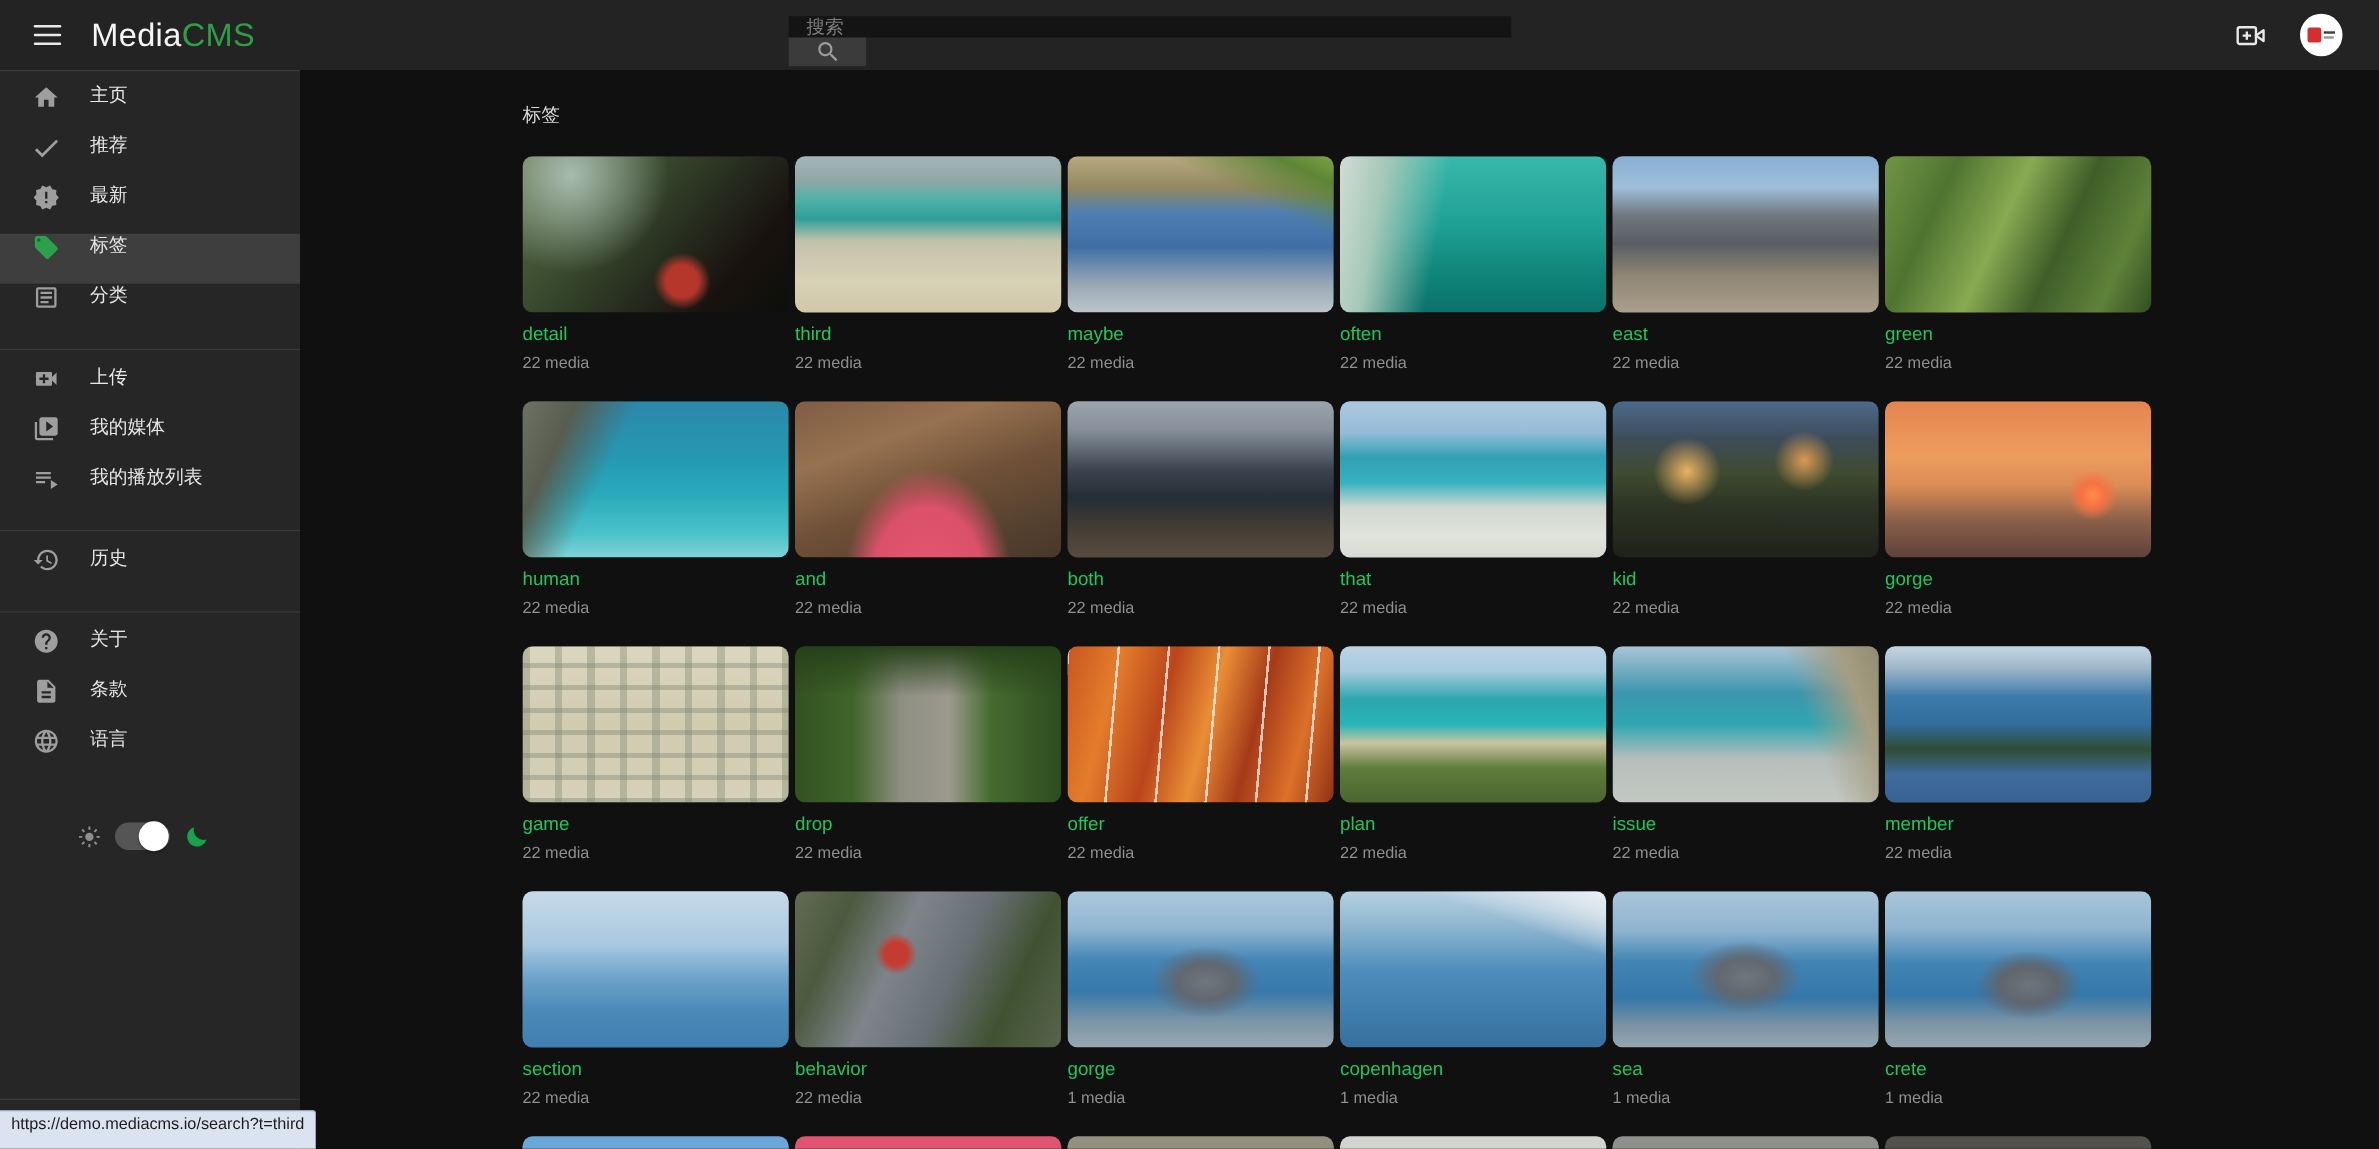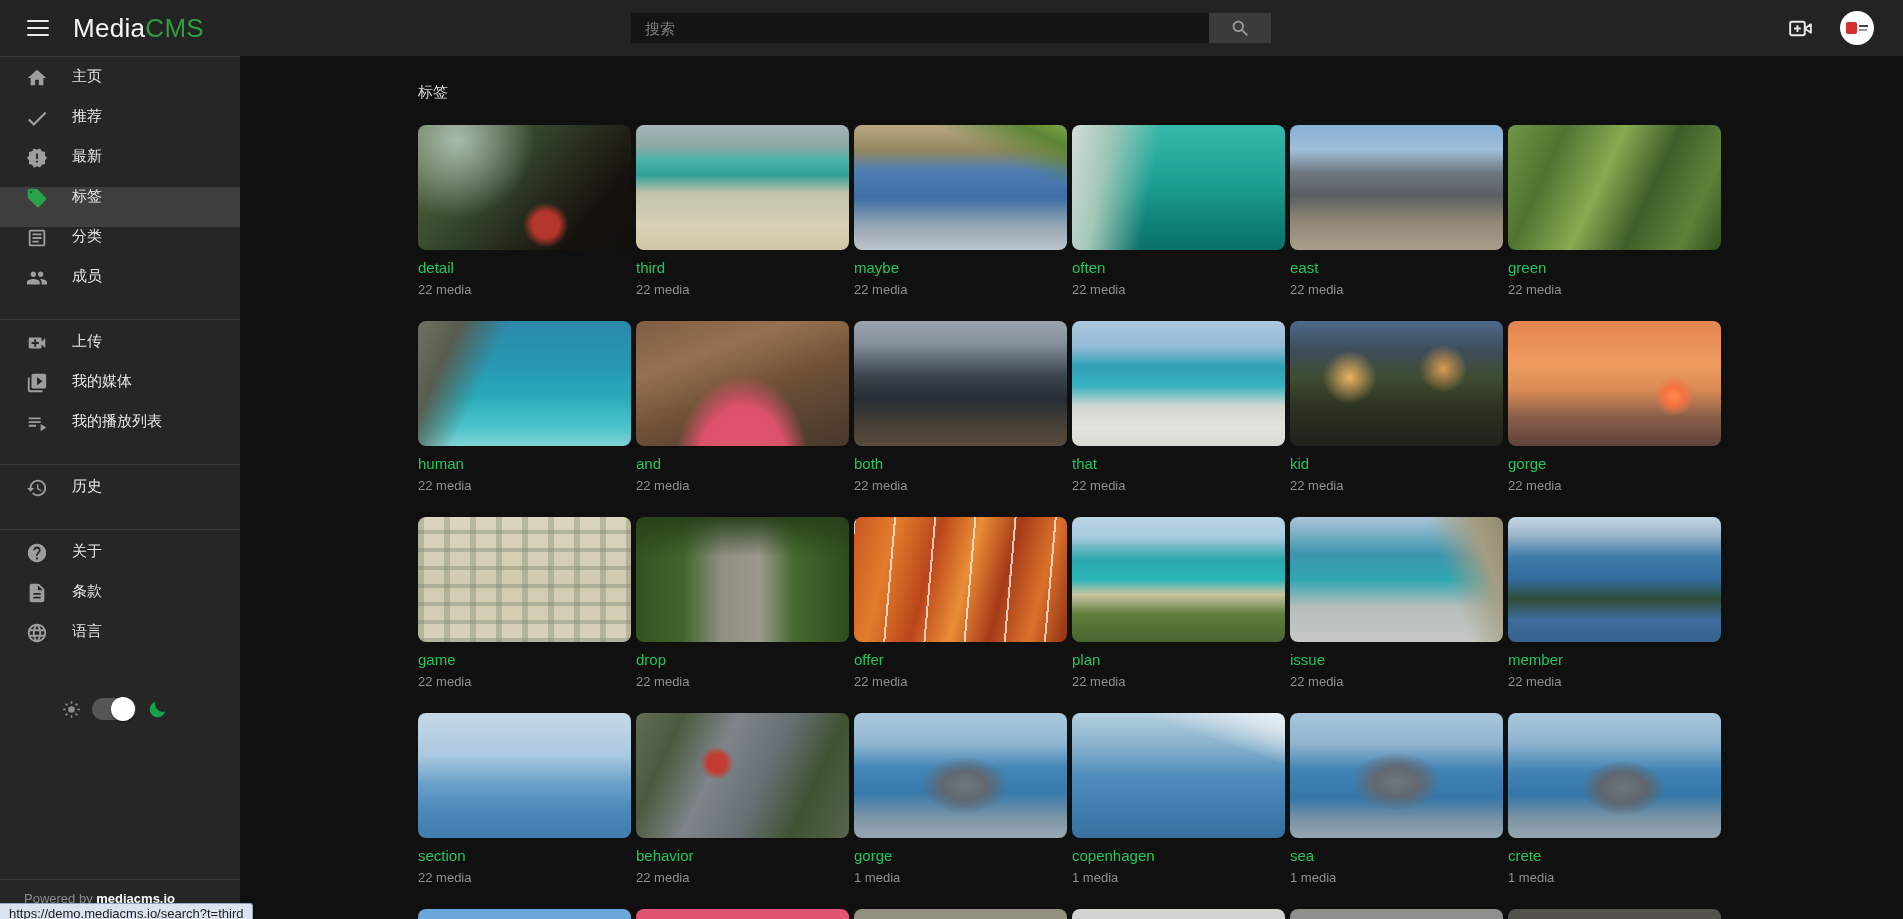"搜索" .search-wrap { flex-direction: none -> column }
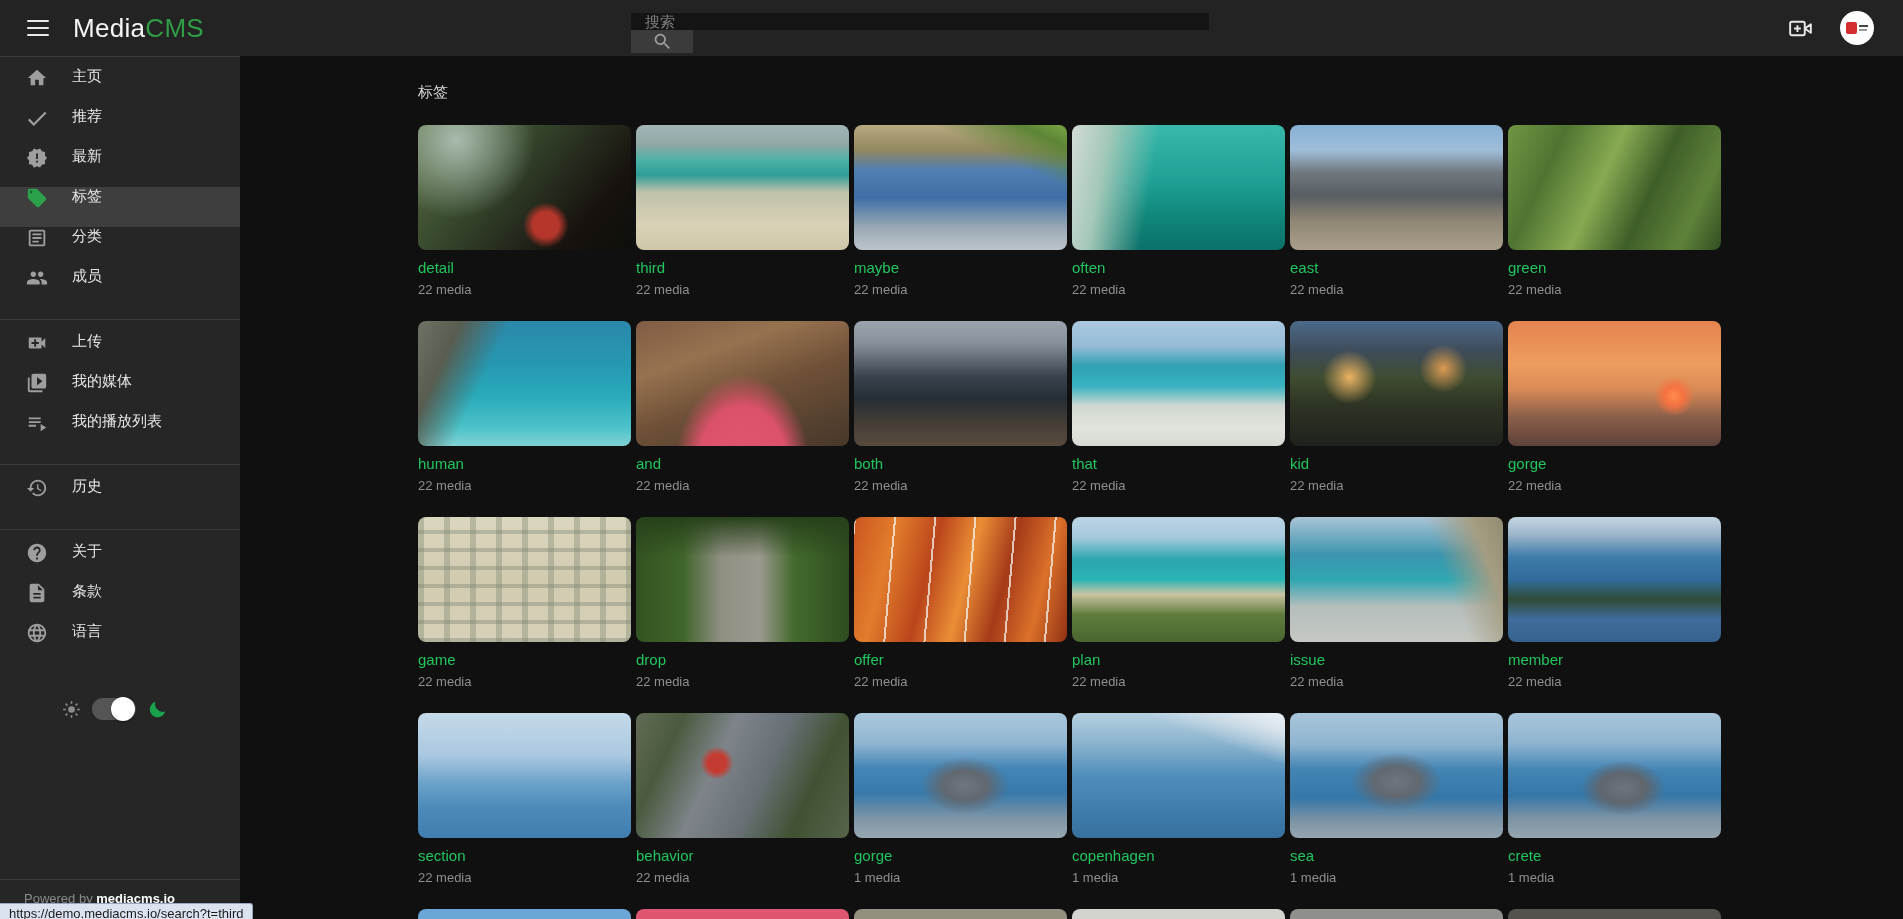"成员" a.side-item { html: <a> <span> <svg> <path></path> </svg> </span> <span>成员</span> </a> -> none }
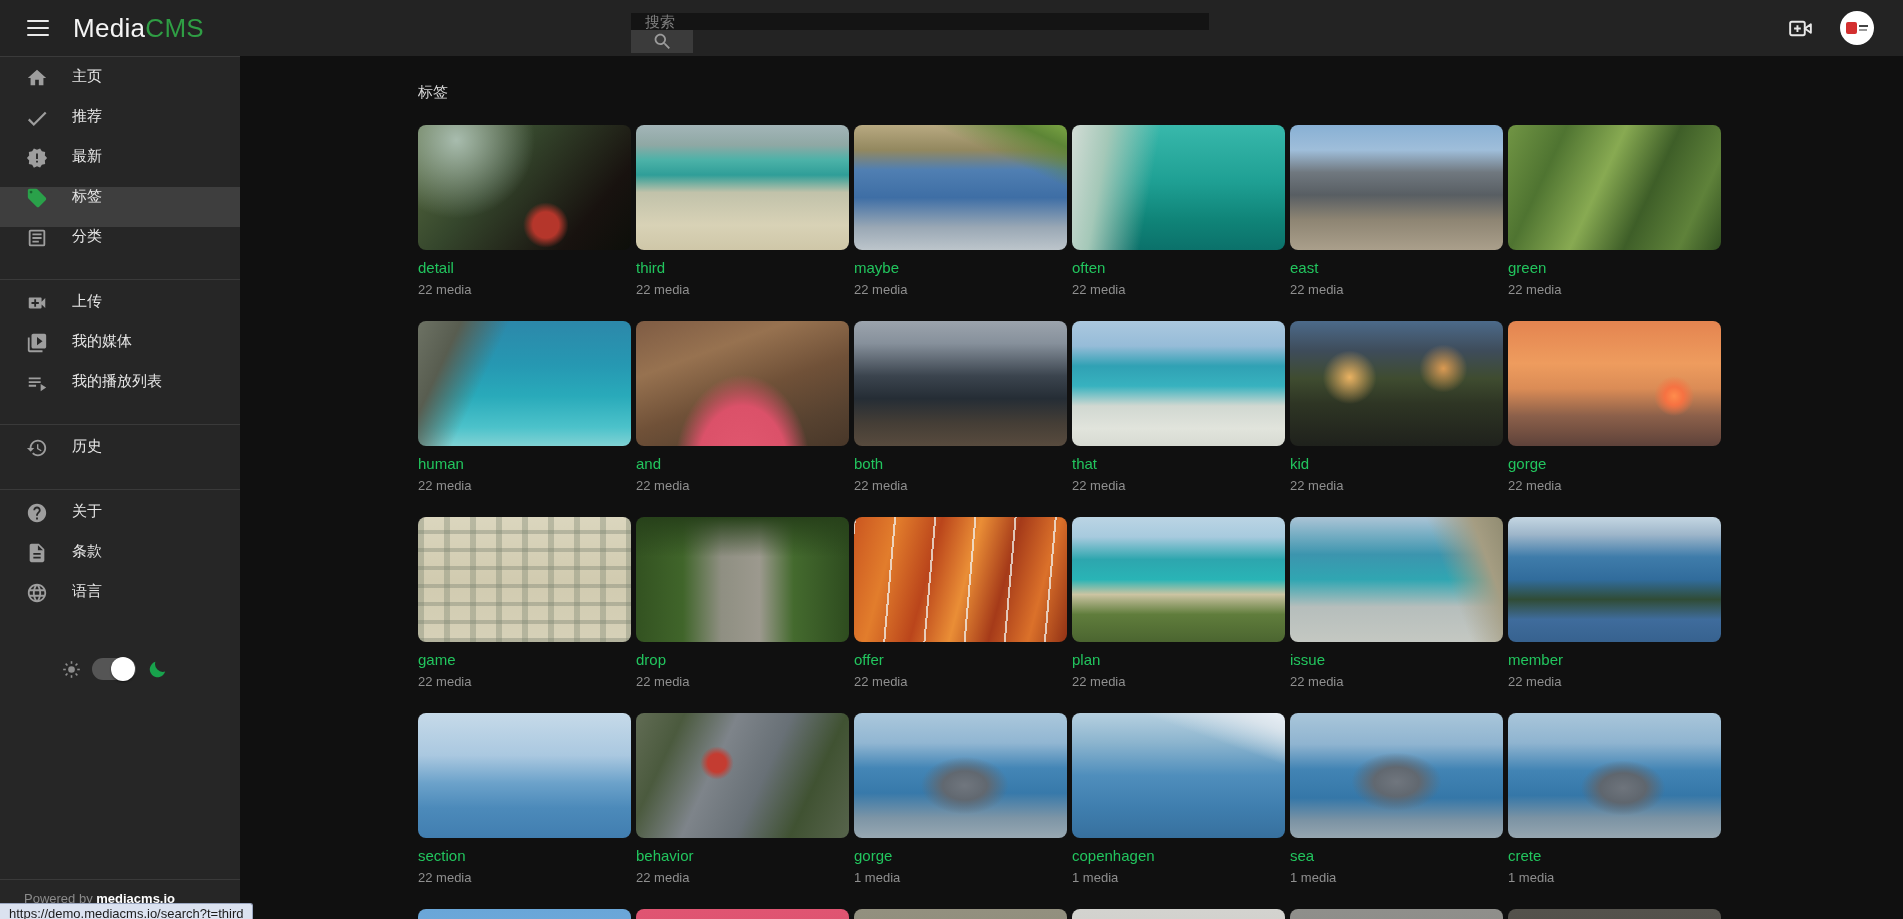"https://demo.mediacms.io/search?t=third" .status-bar { height: 16px -> 31px }
